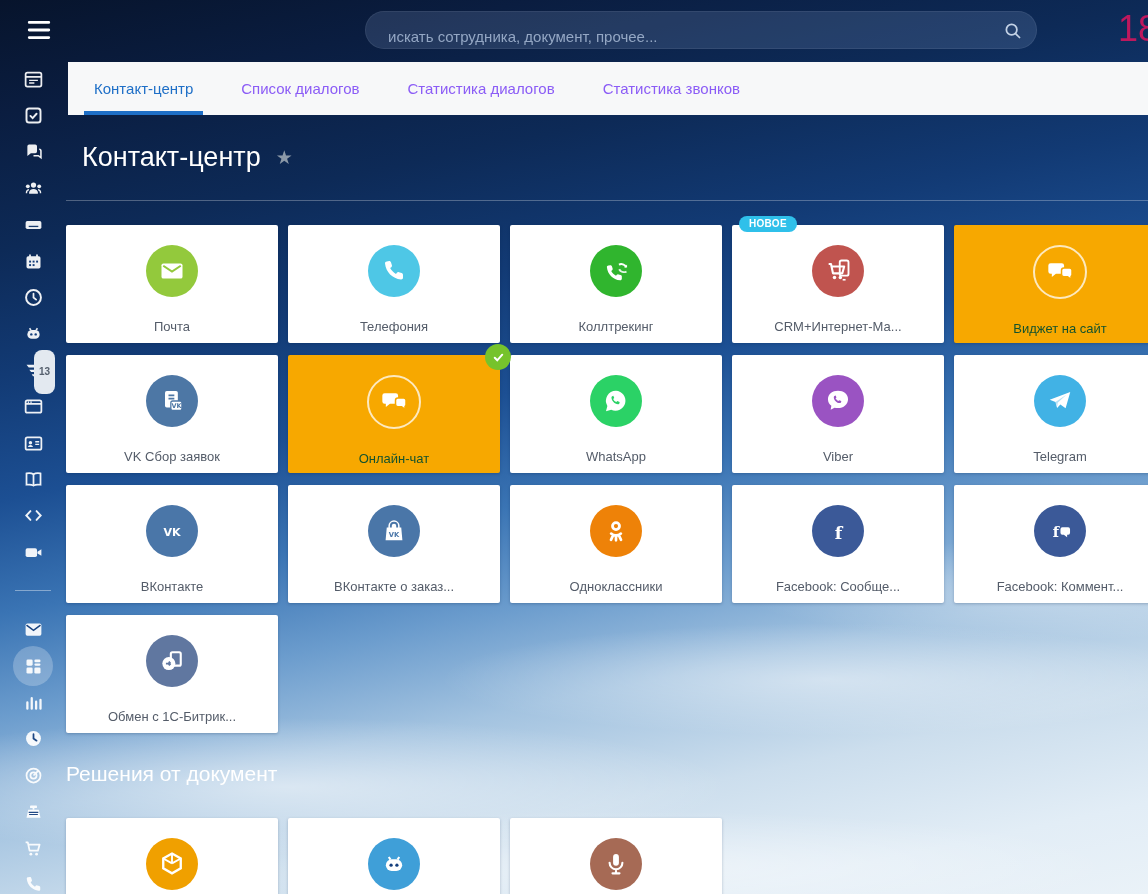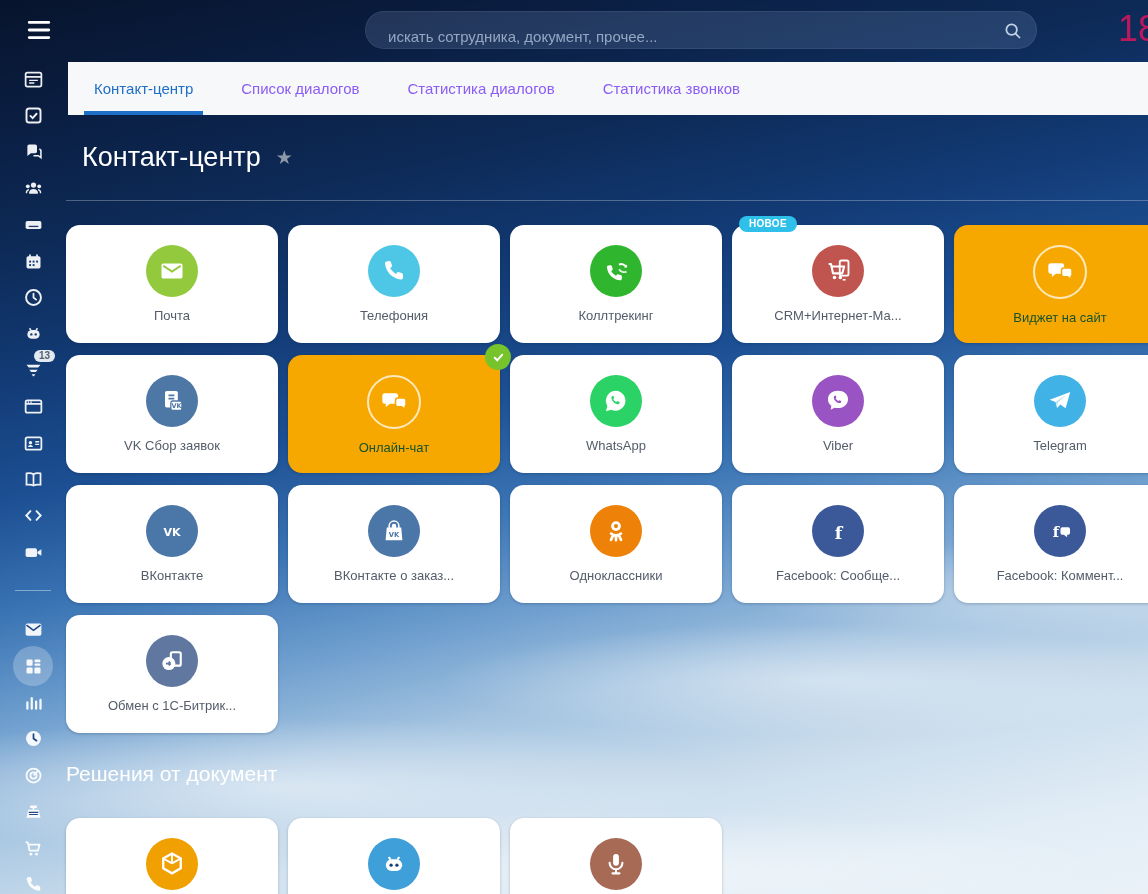"НОВОЕ" .tile { border-radius: 14px -> 2px; gap: 11px -> 22px }
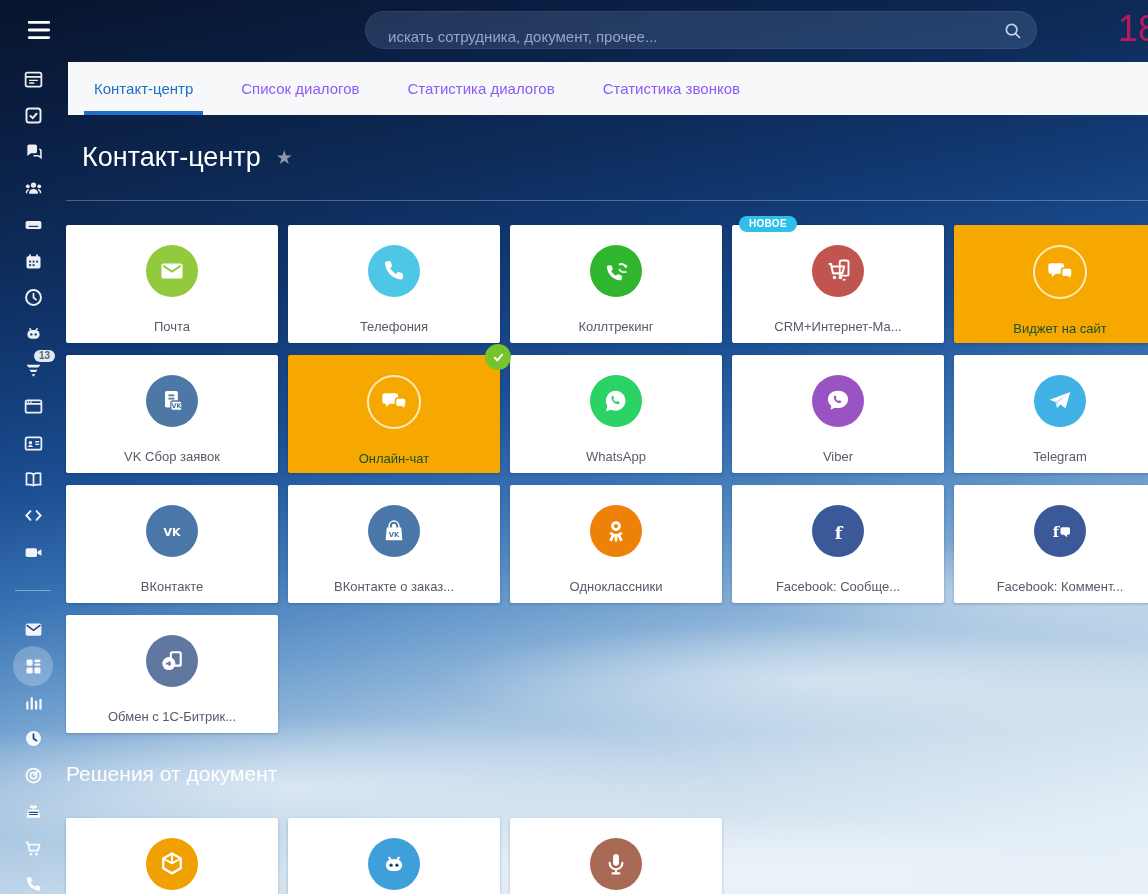"13" .s-badge { padding: 0 5px -> 16px 5px }
